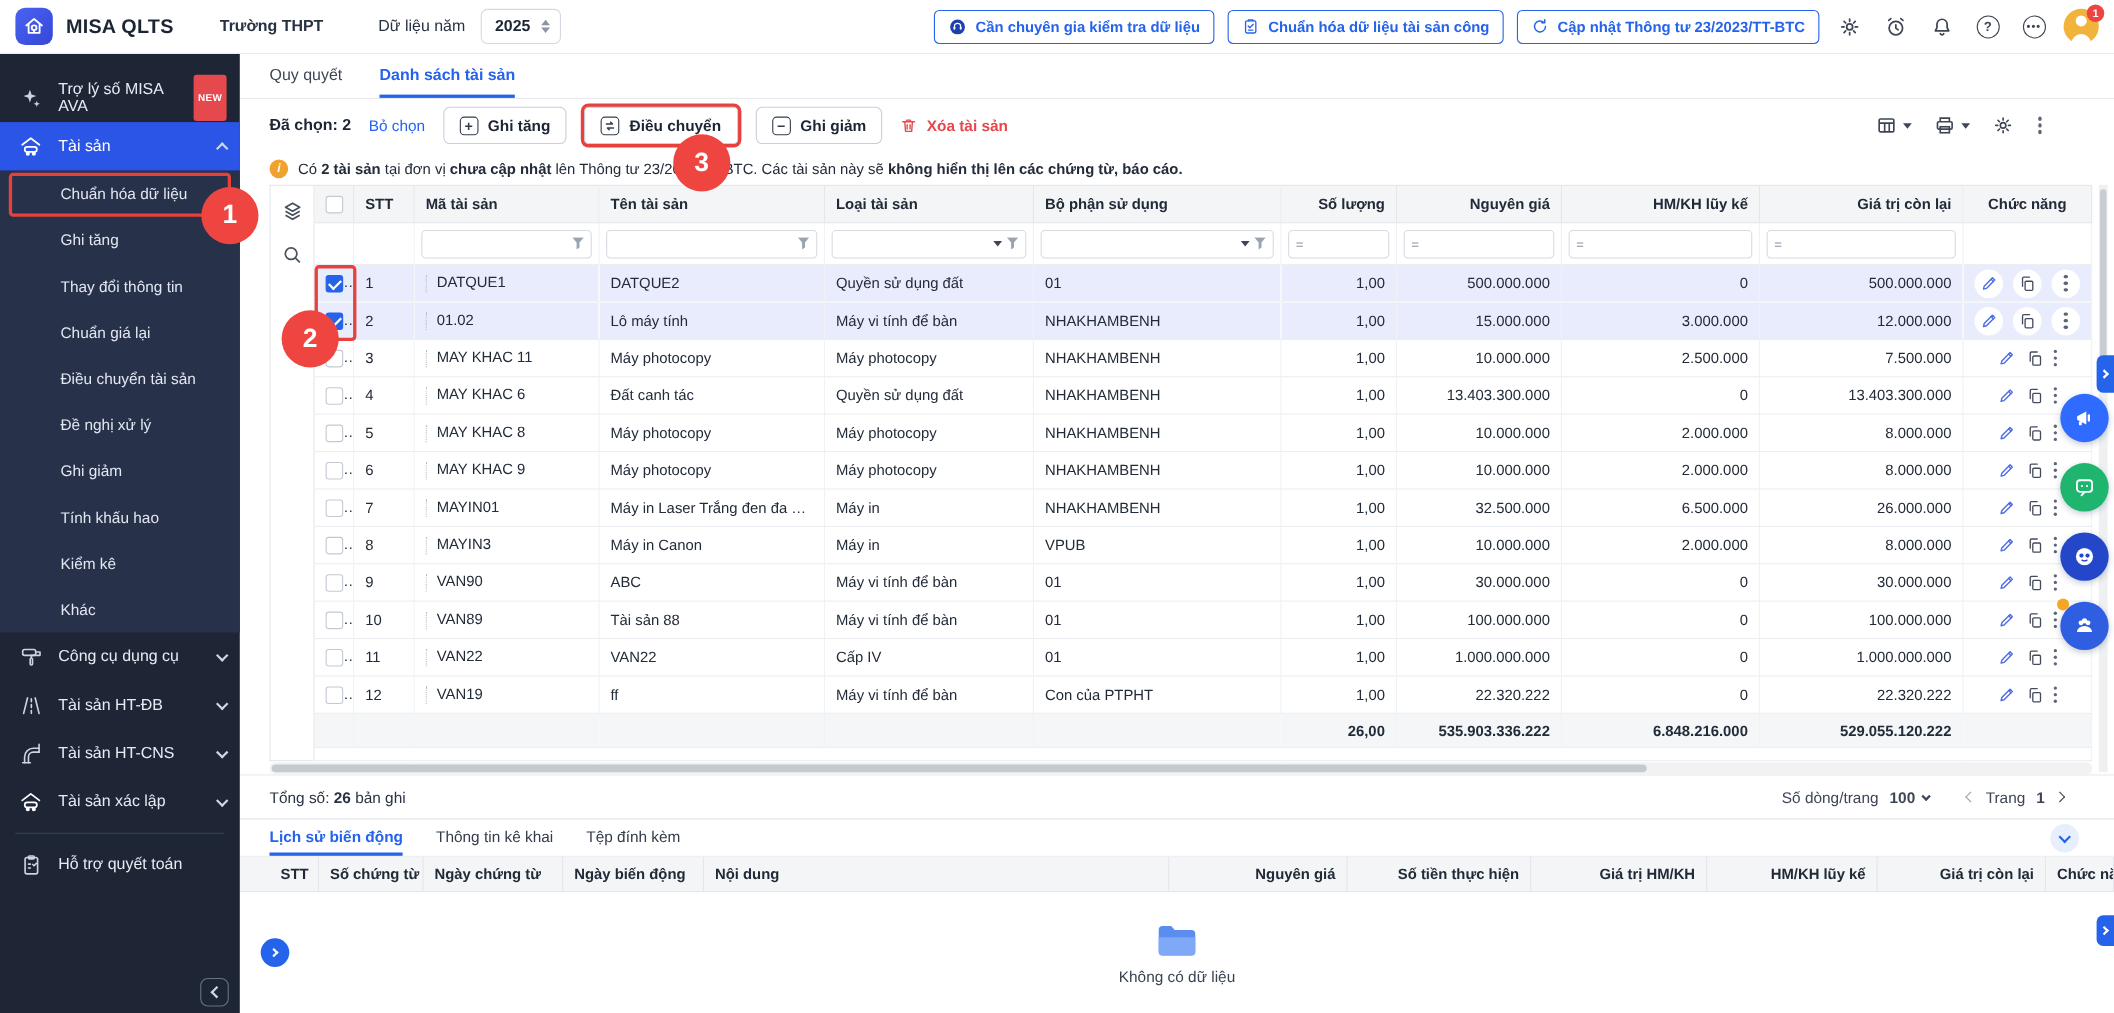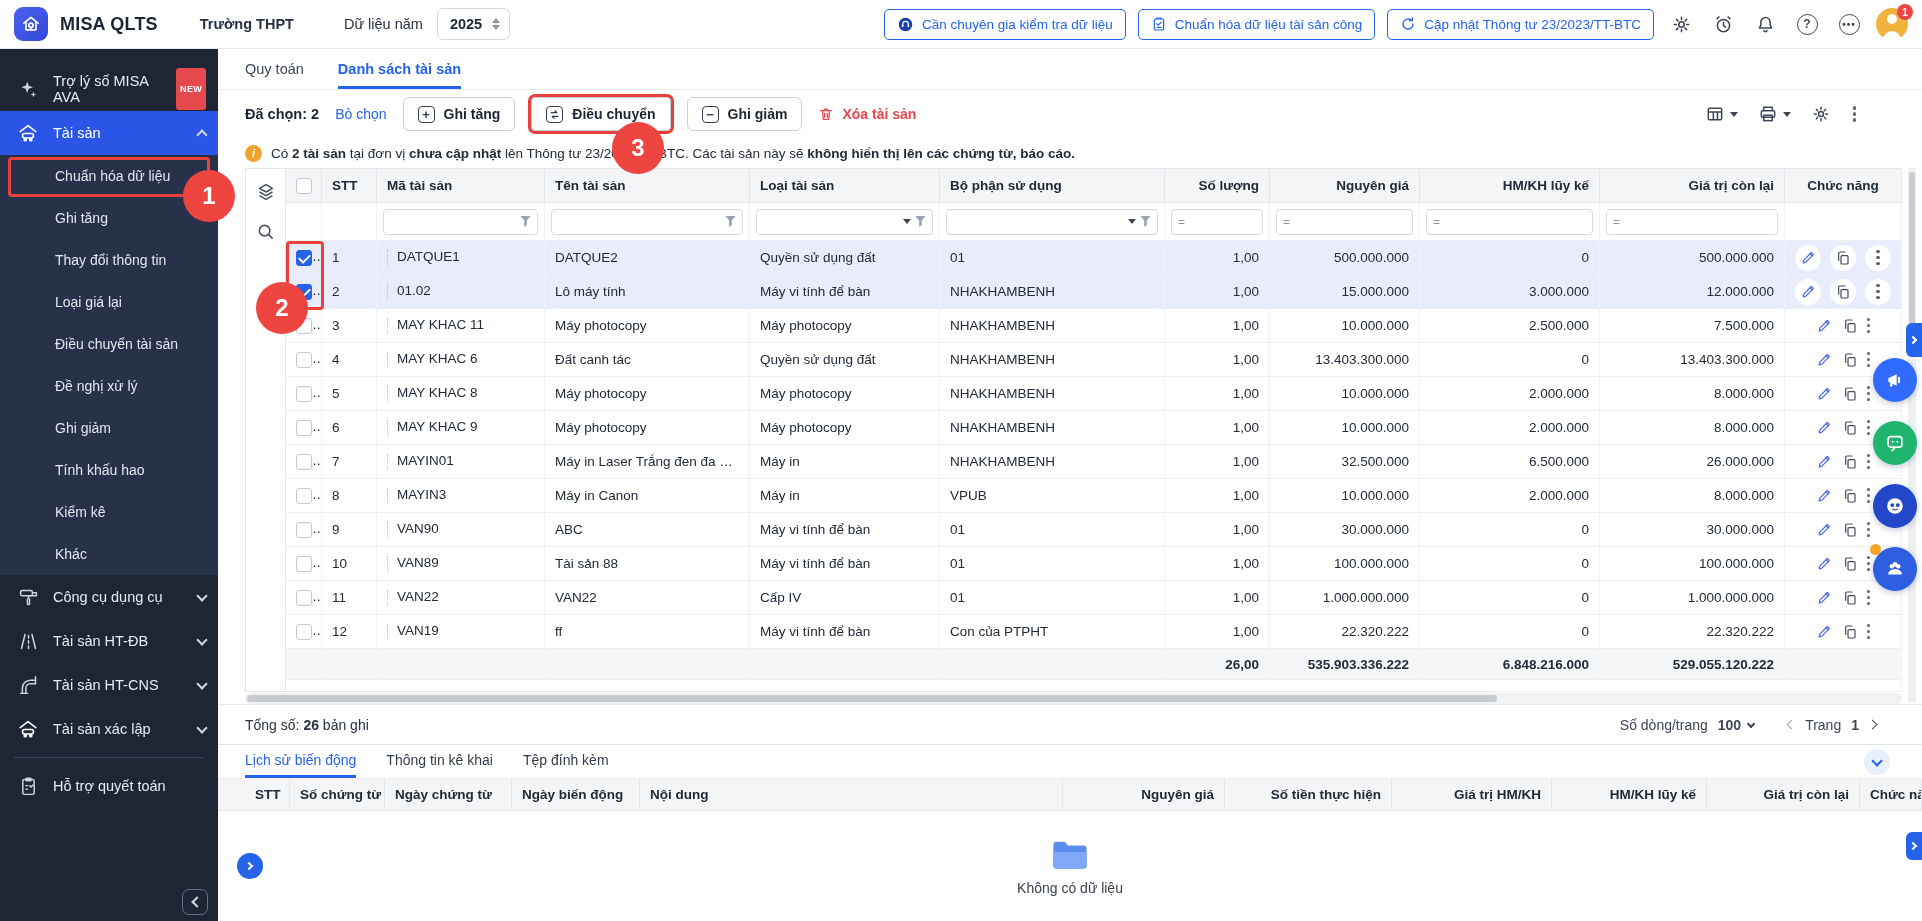"Cần chuyên gia kiểm tra" .obtn { font-weight: 400 -> 700 }
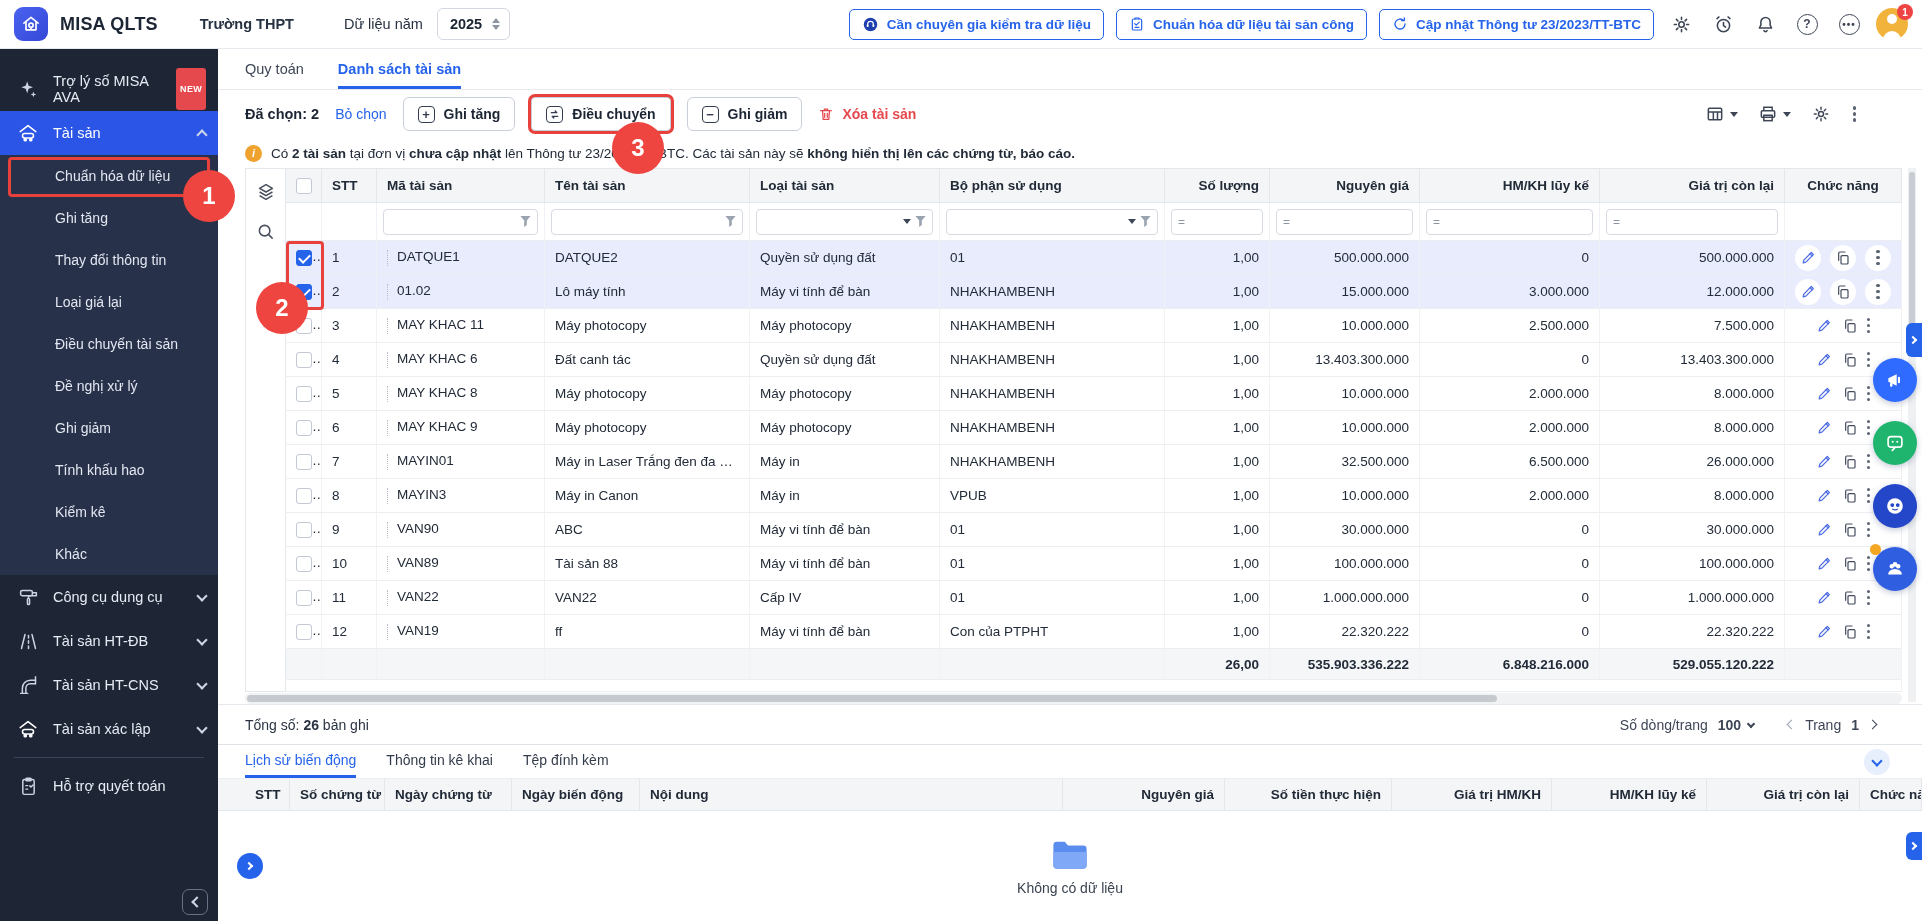"Quy toán" div.tab { text: toán -> quyết }
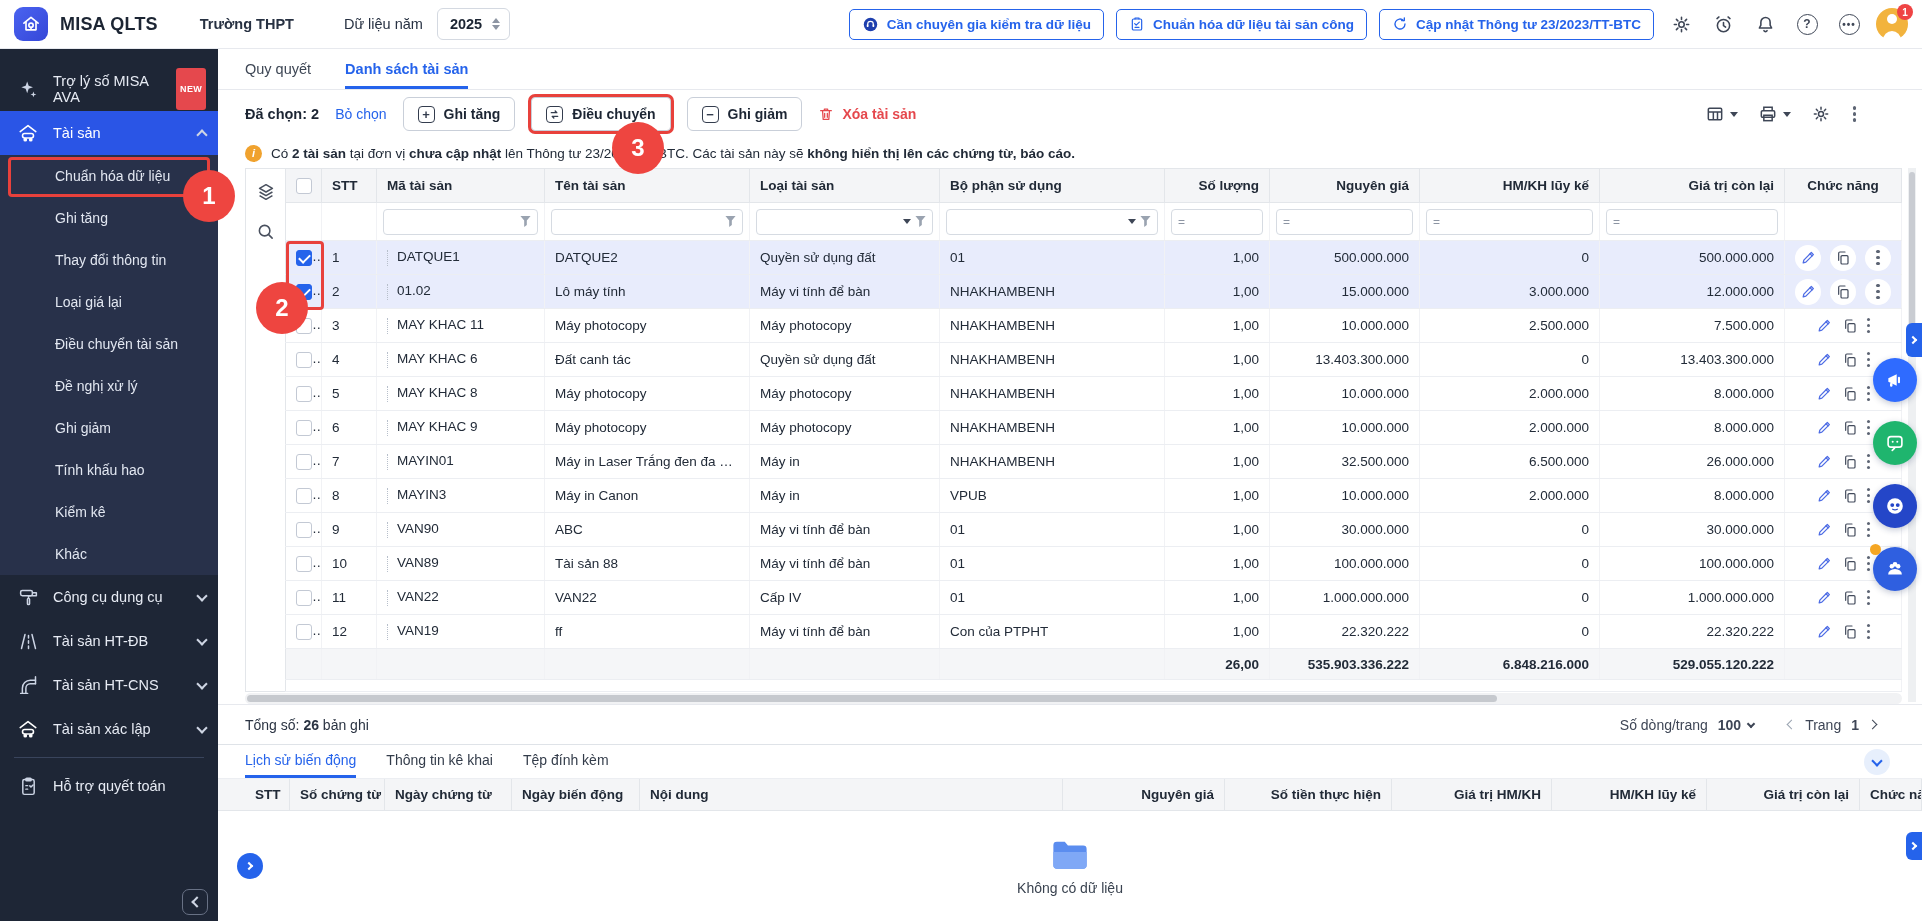"Loại giá lại" div.subitem { text: Loại -> Chuẩn }
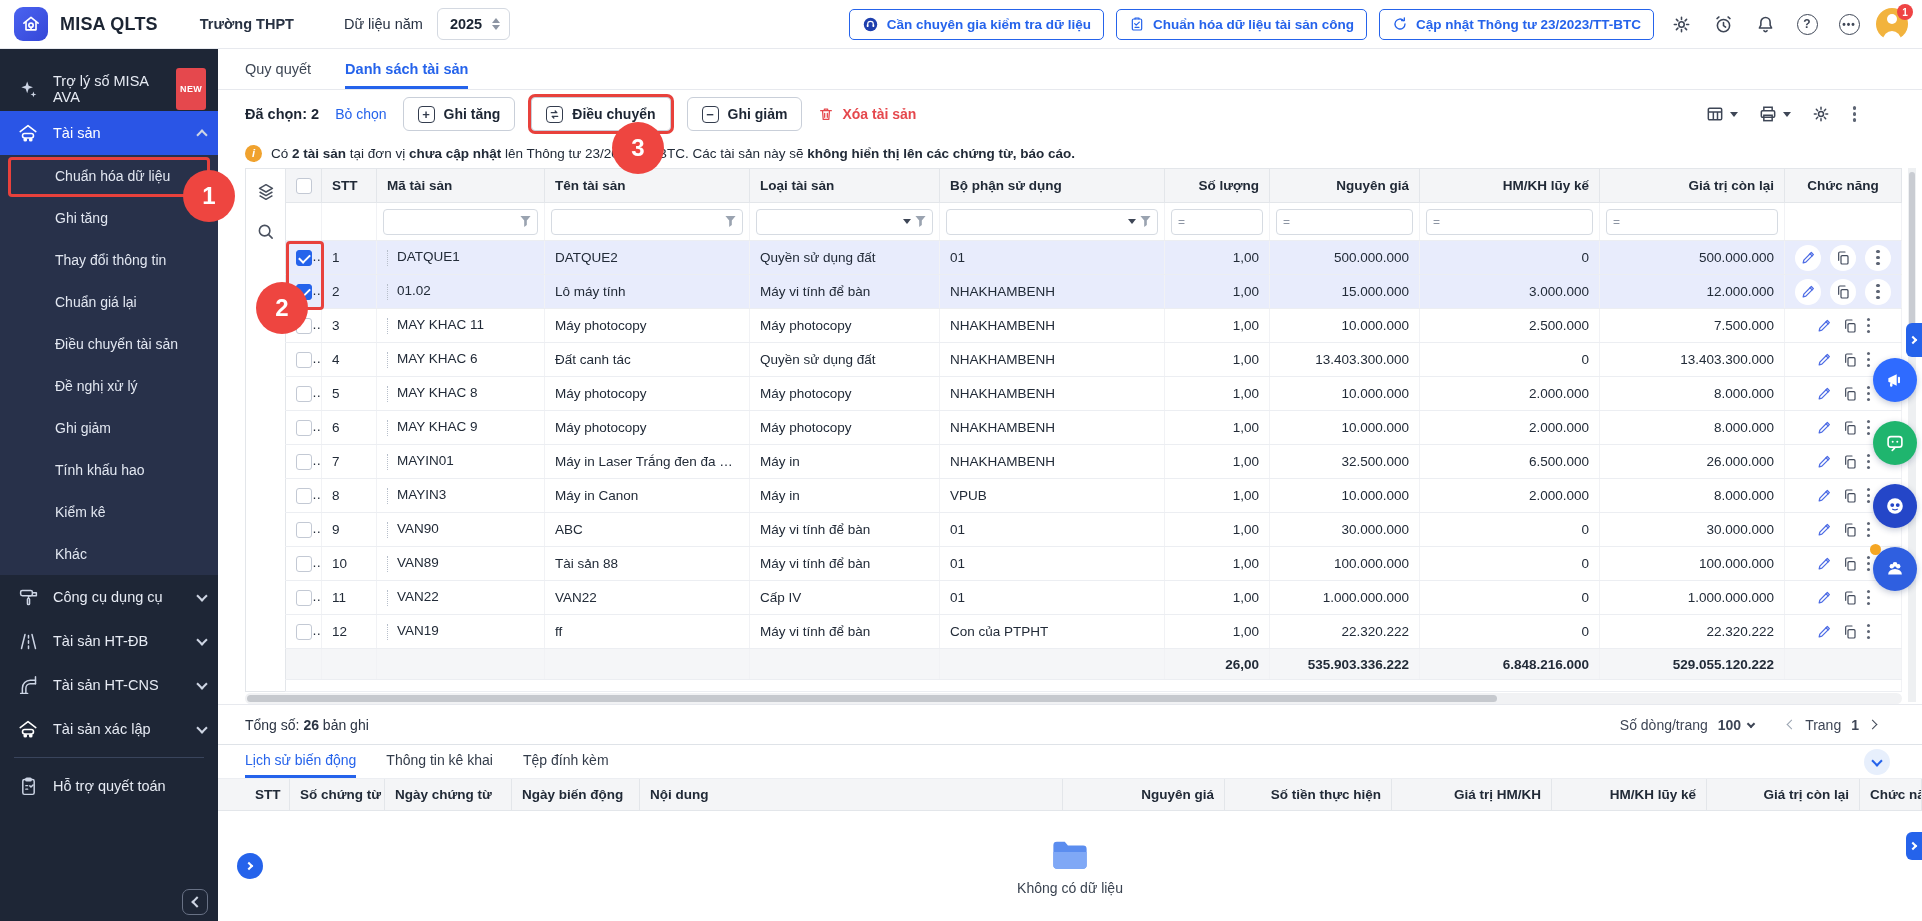"Lịch sử biến động" .btab.active { font-weight: 400 -> 700 }
